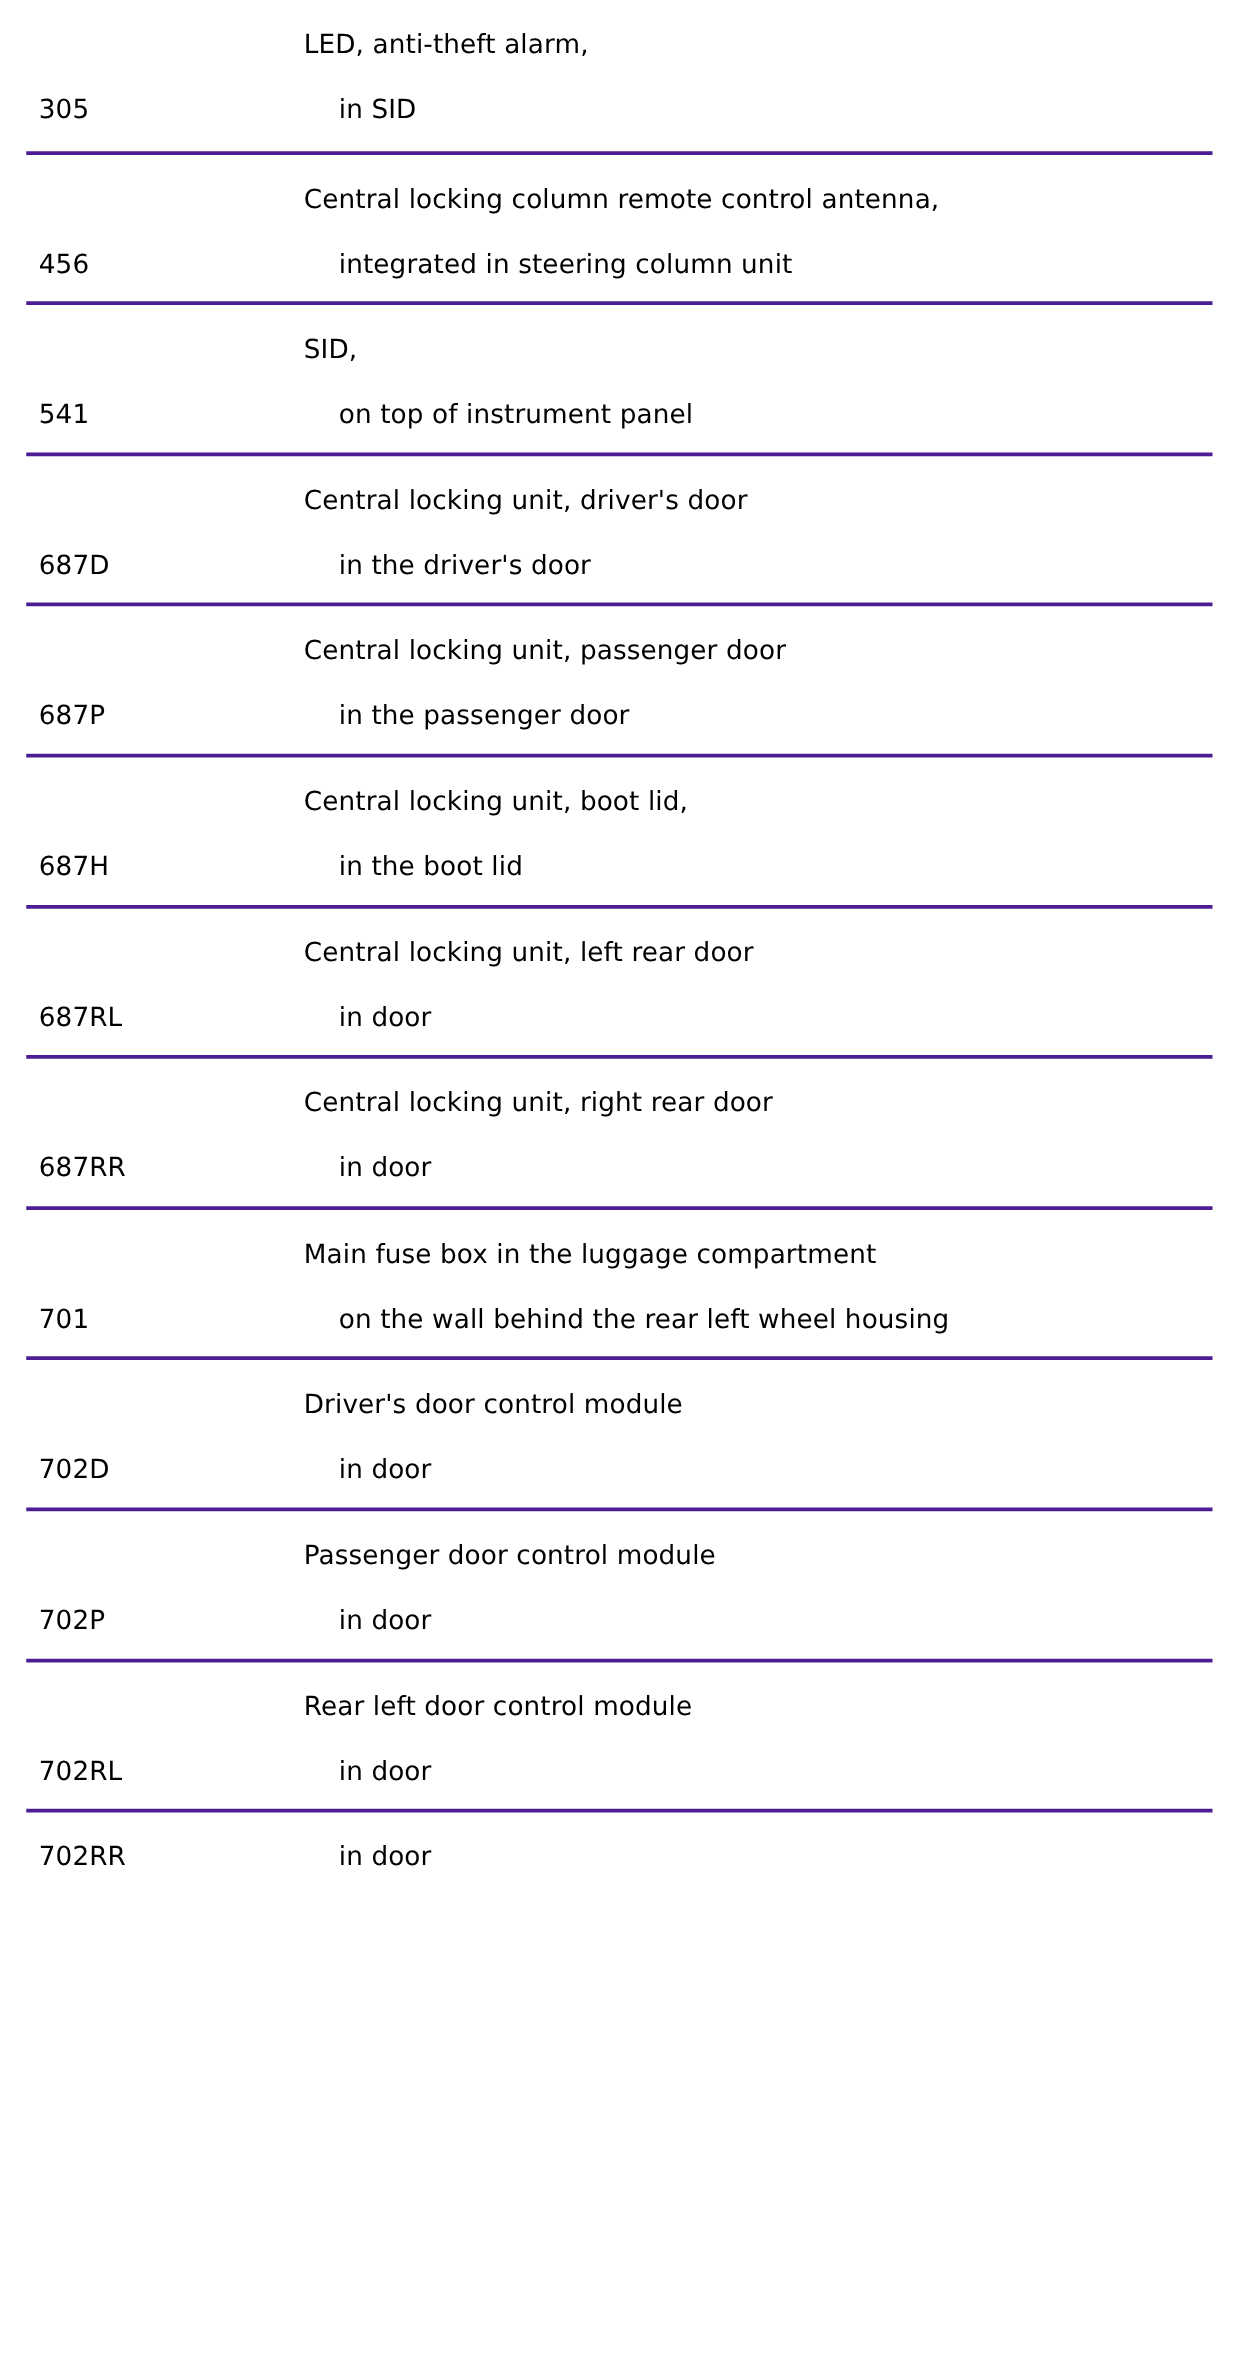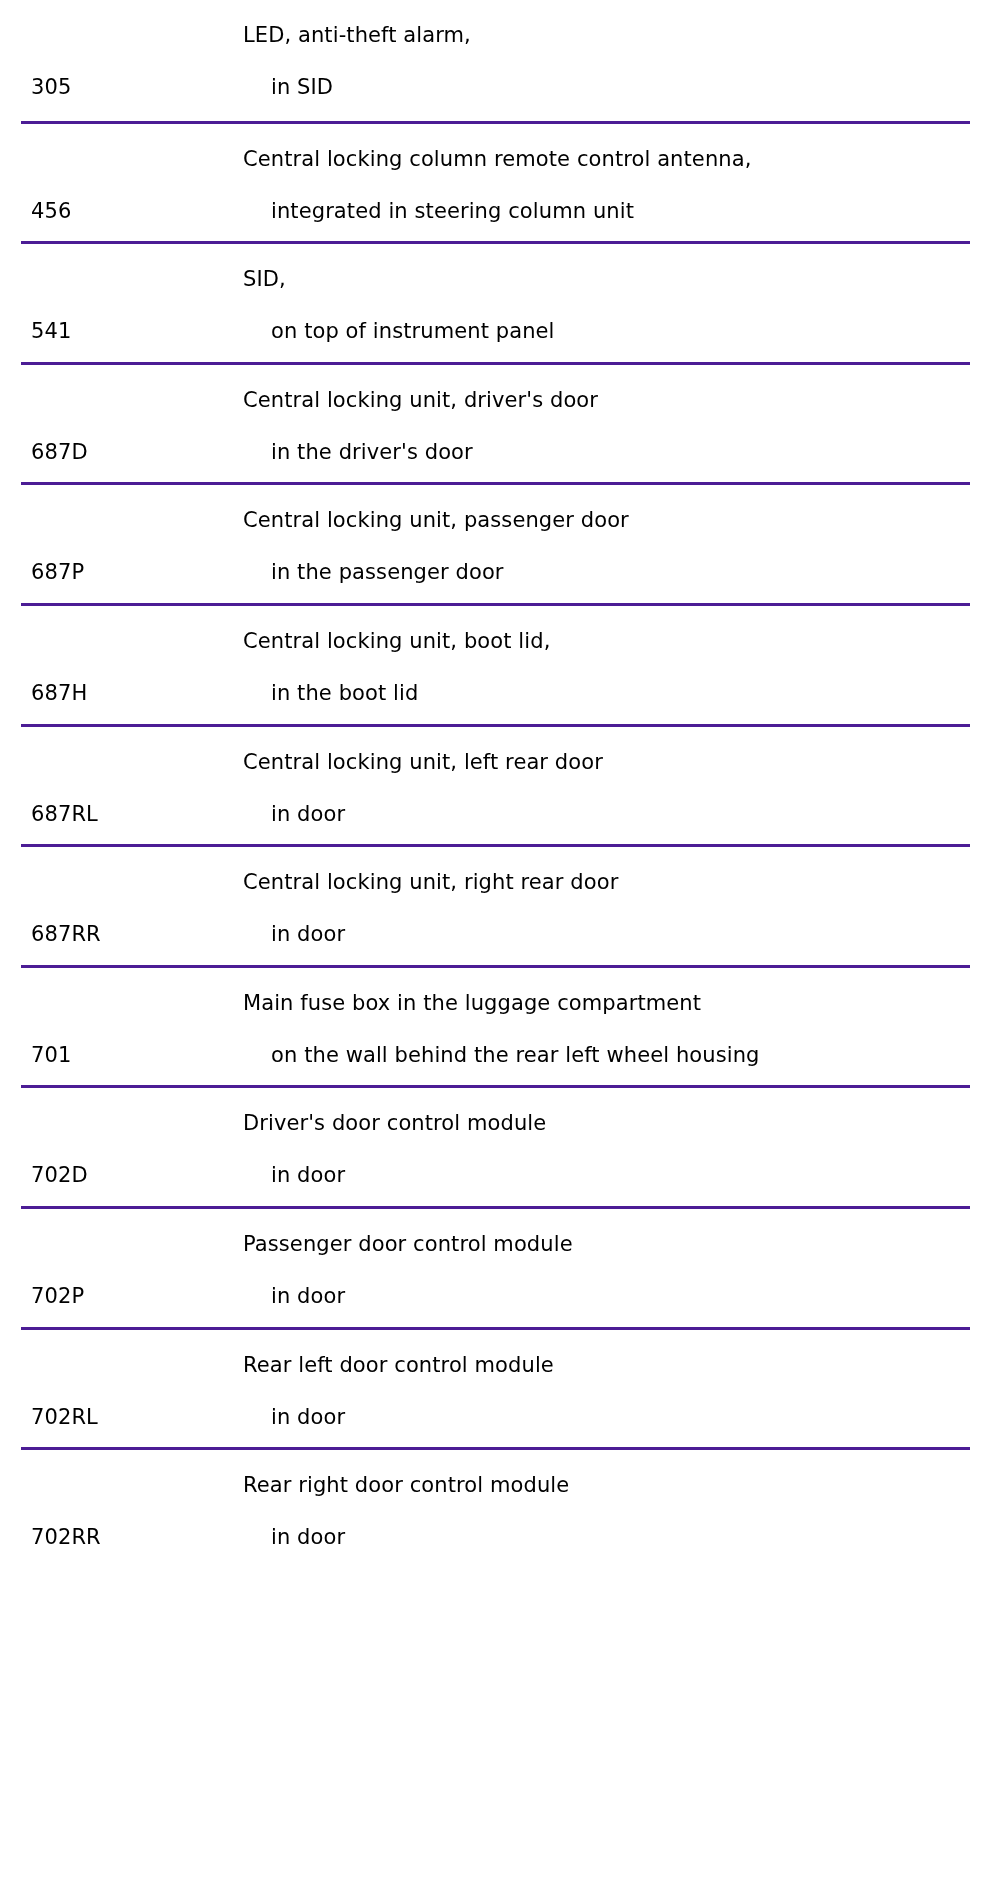"Rear right door control module" span.desc-line { html: <span>Rear right door control module</span> -> none }
